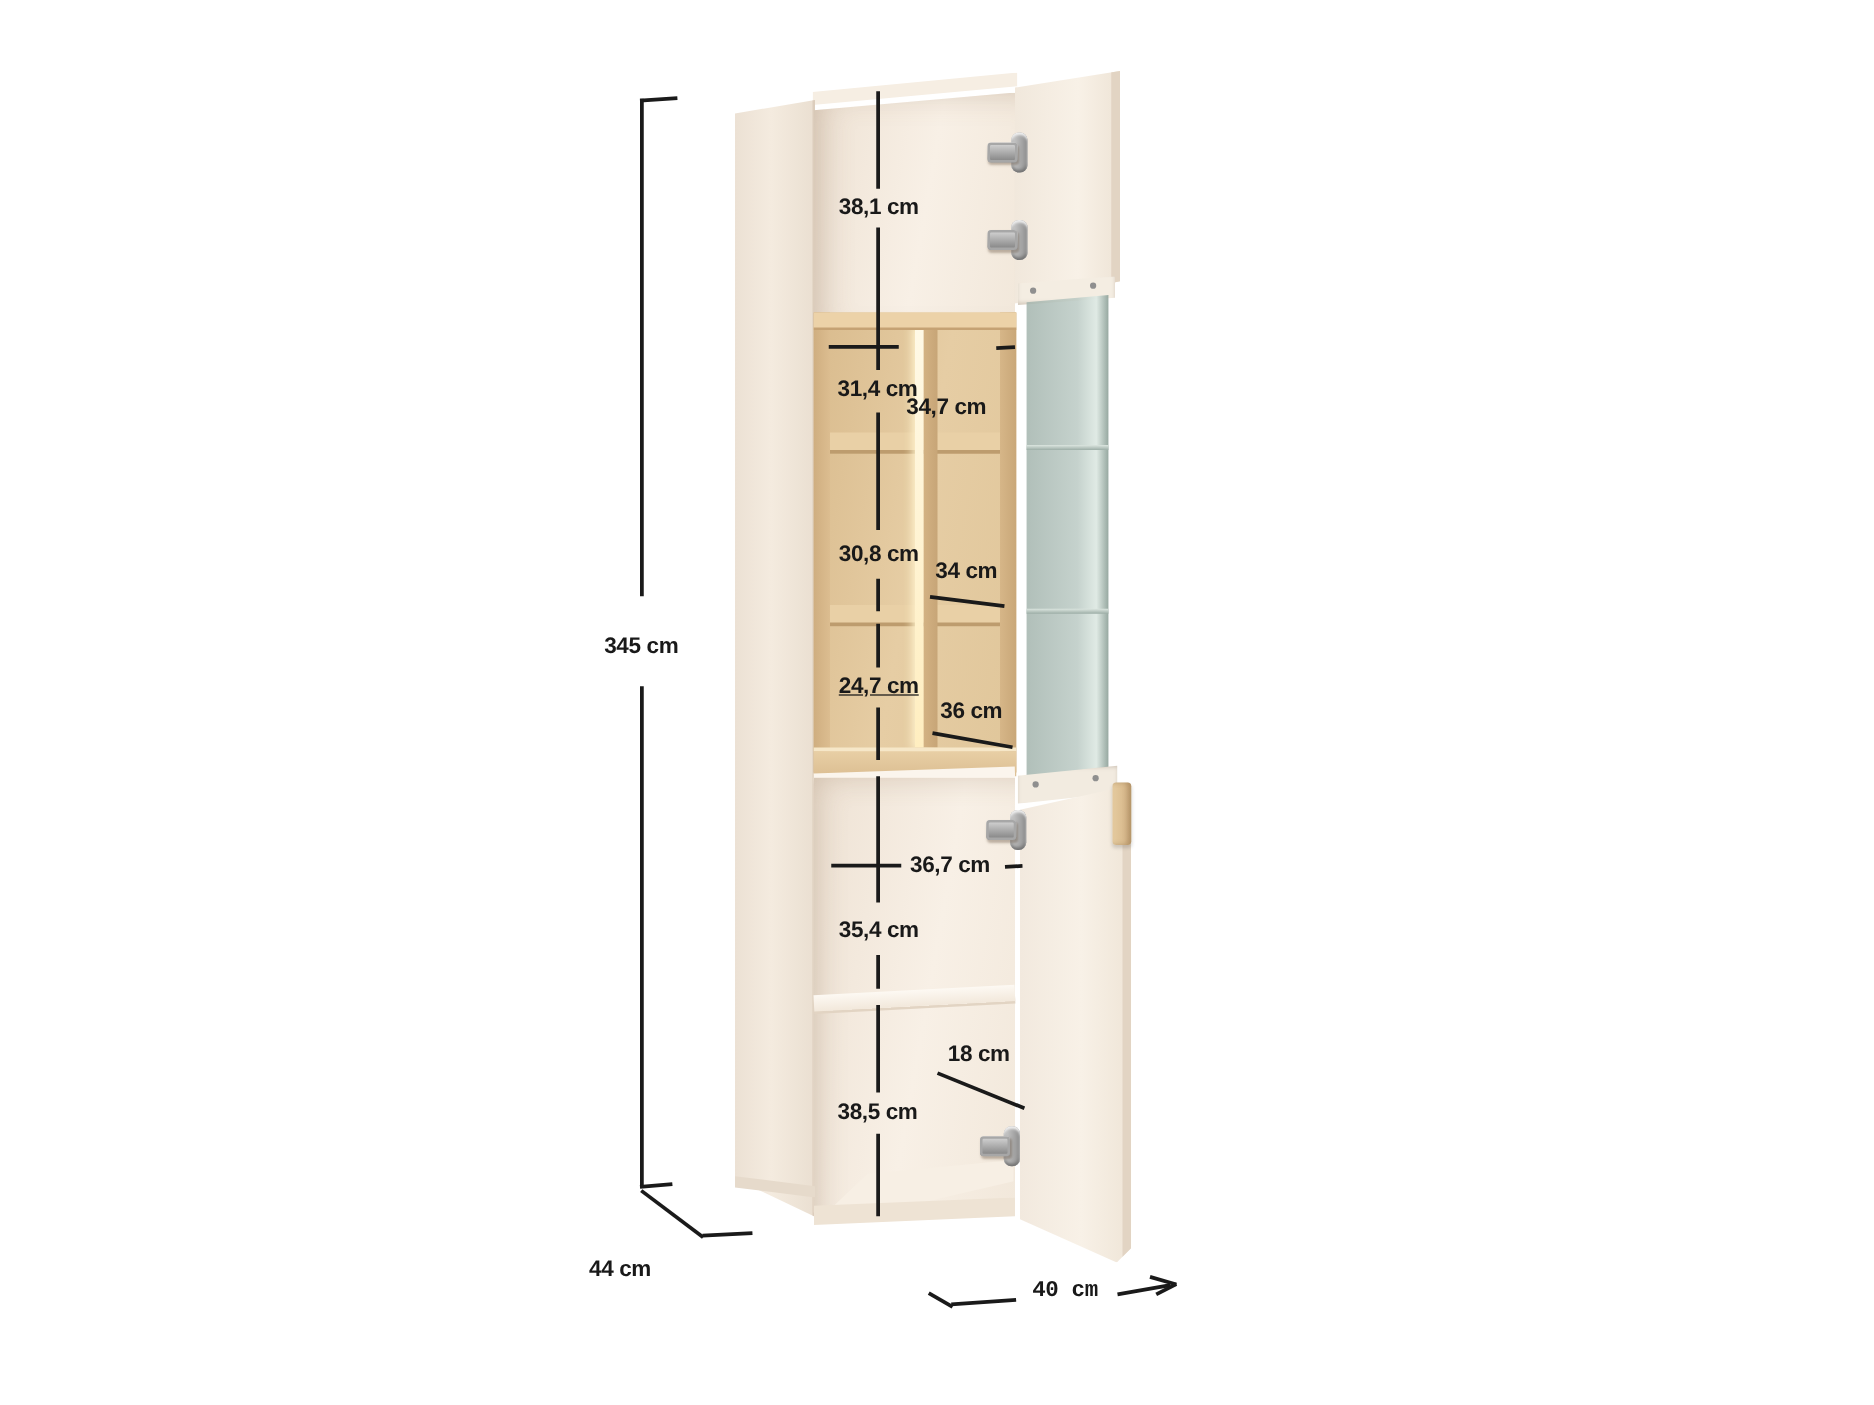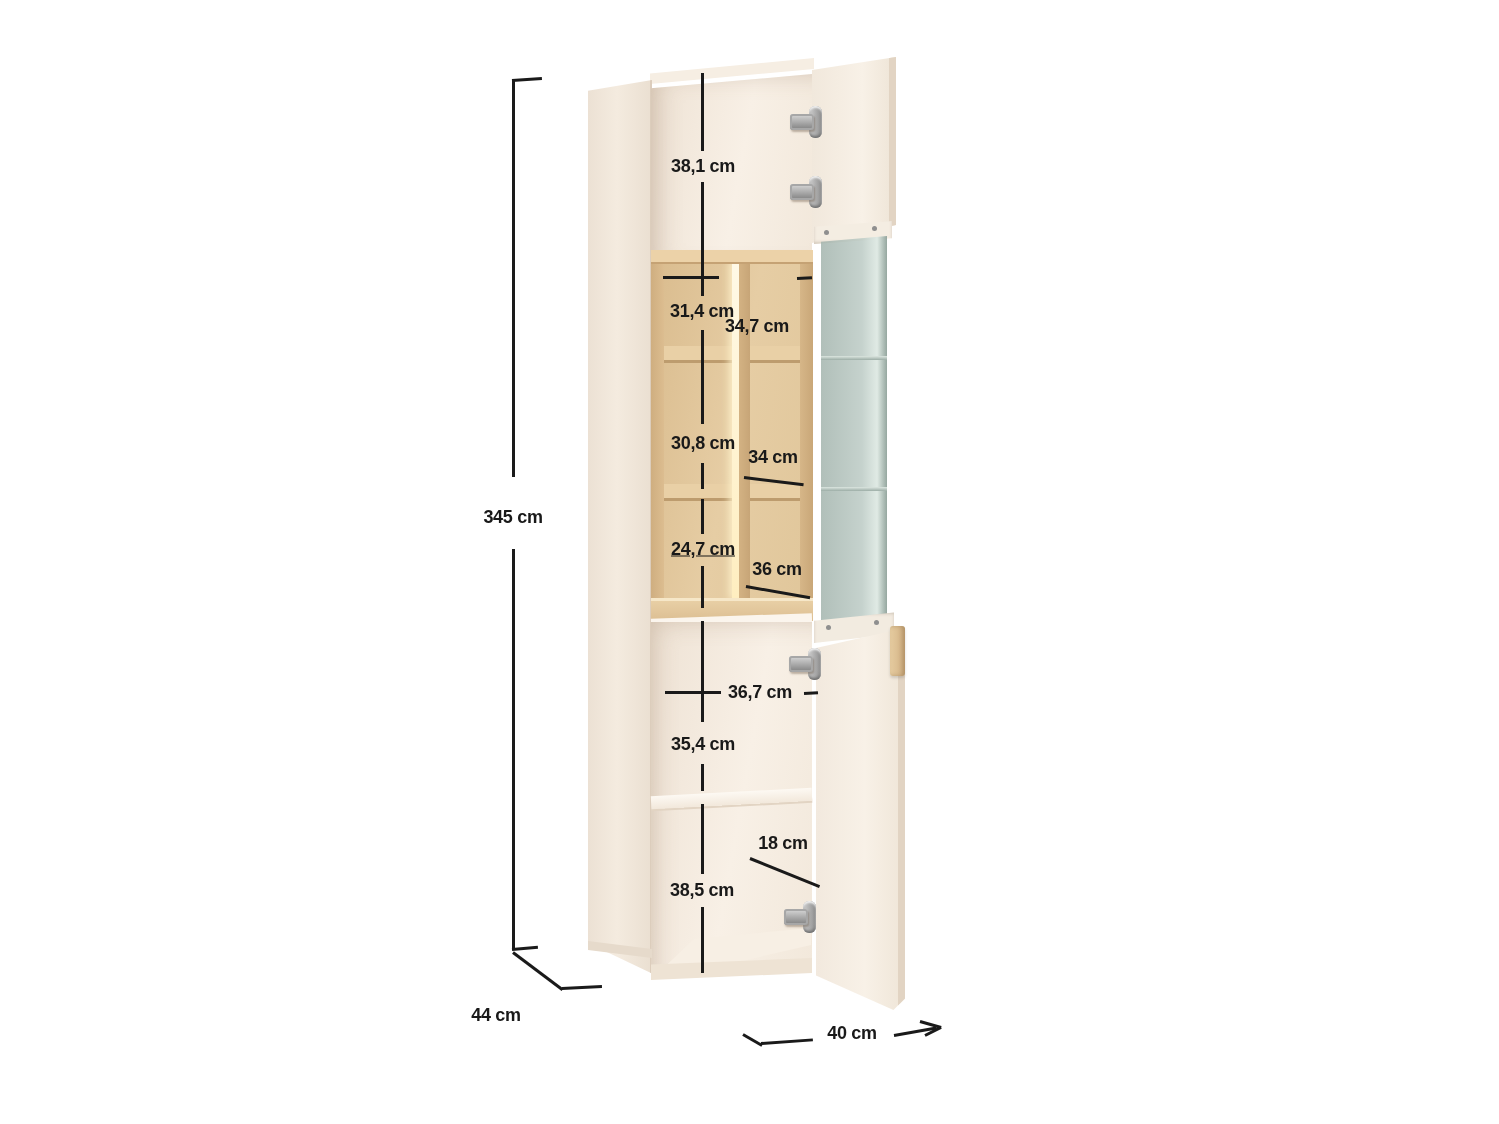"40 cm" div.dim { font-family: none -> Liberation Mono, monospace }
